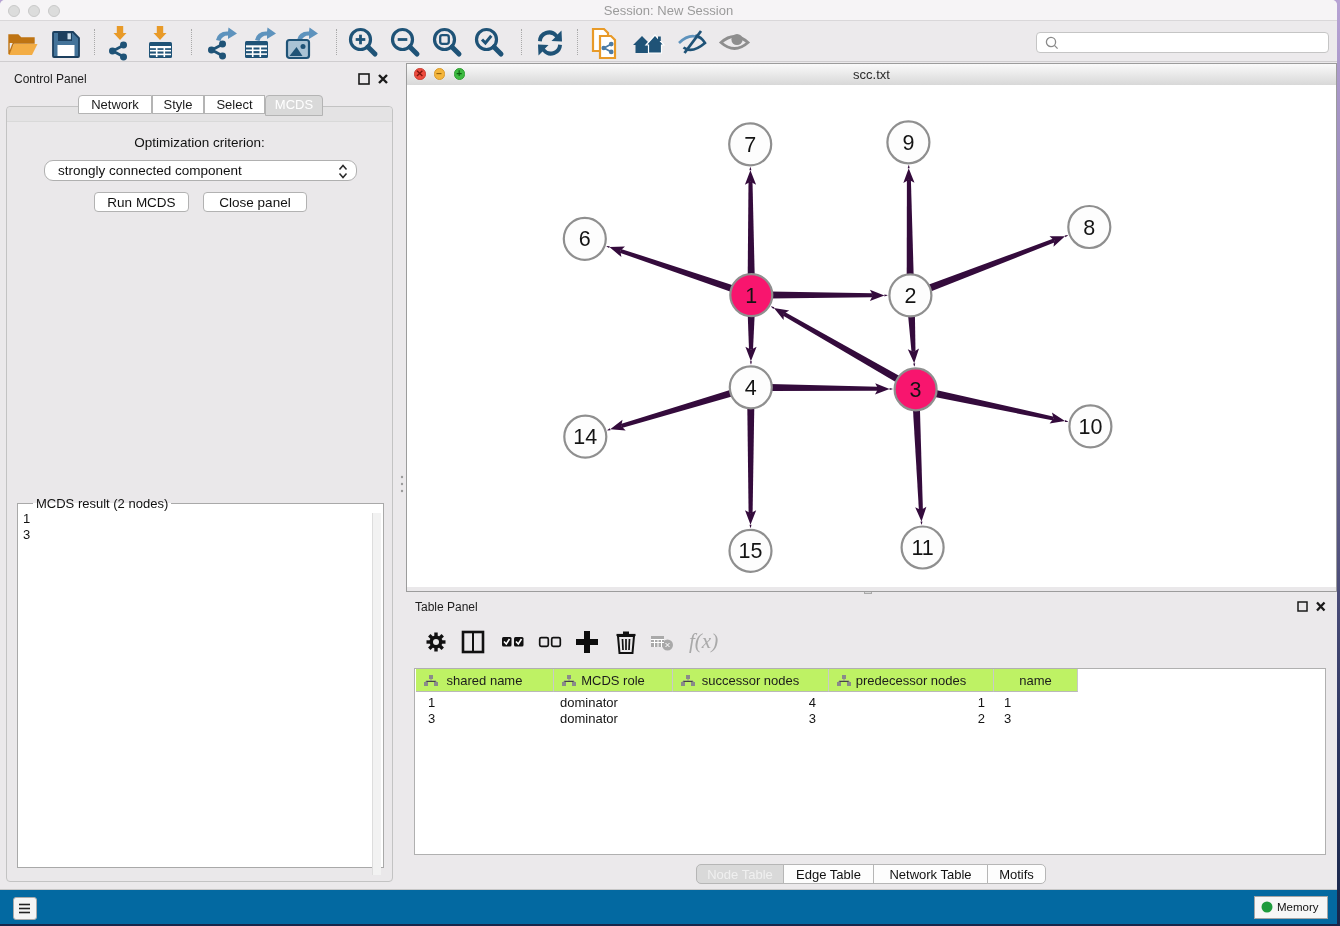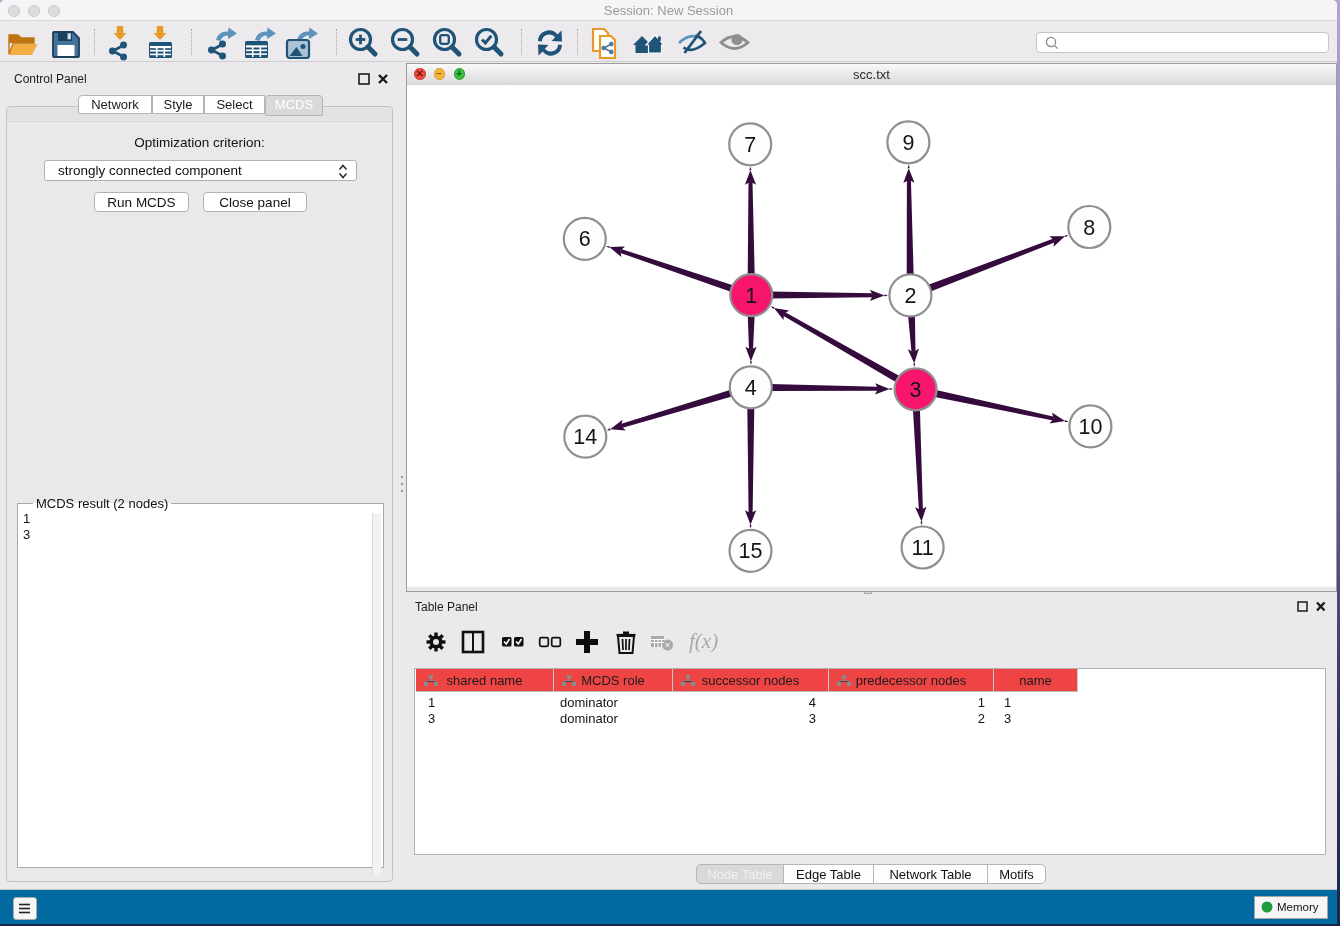"strongly connected component" div.abs { border-radius: 3px -> 9px }
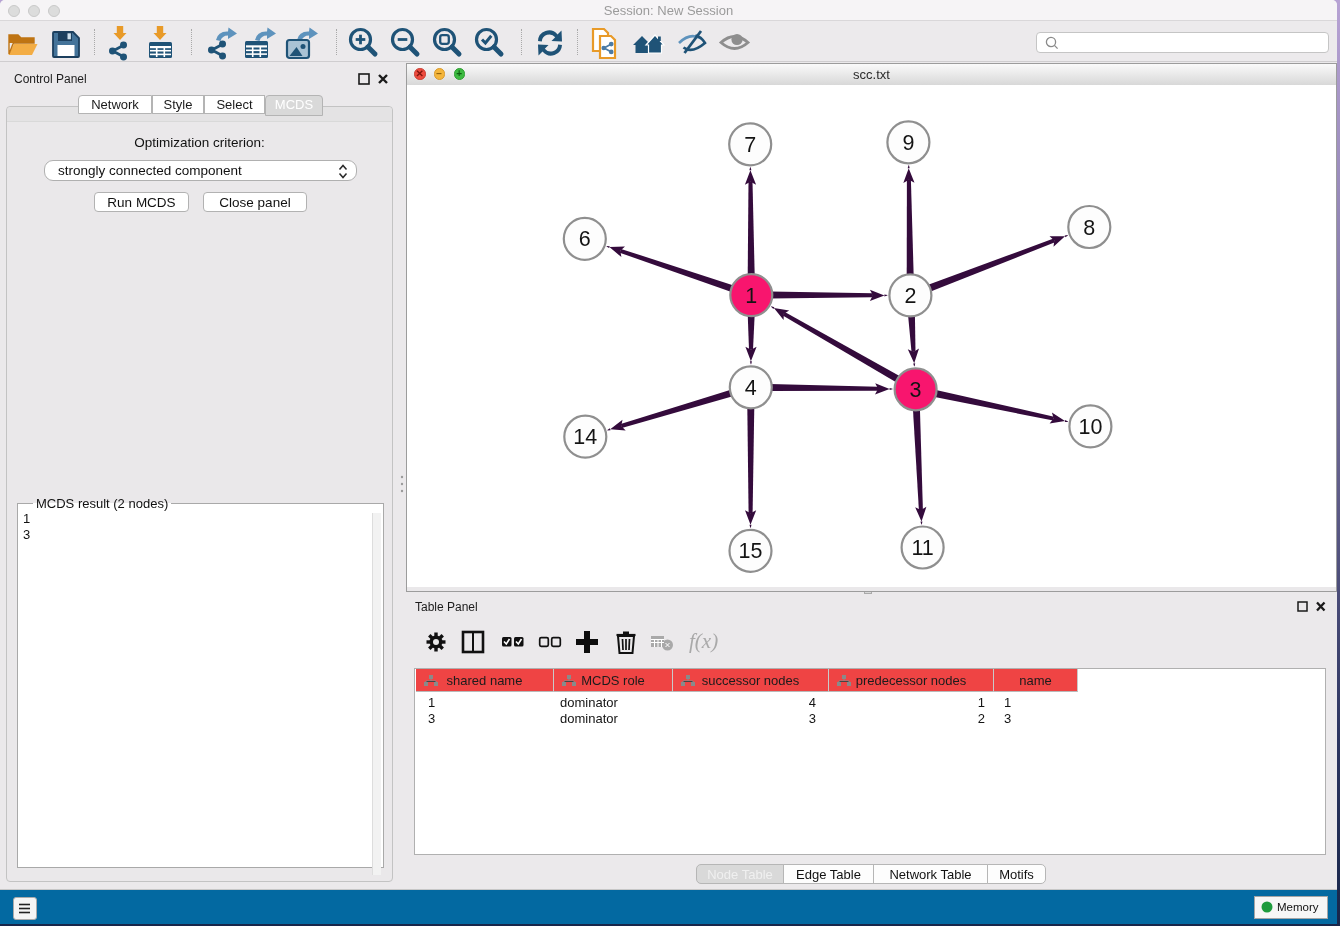"shared name" .hcell { background: #ef4444 -> #bef264 }
